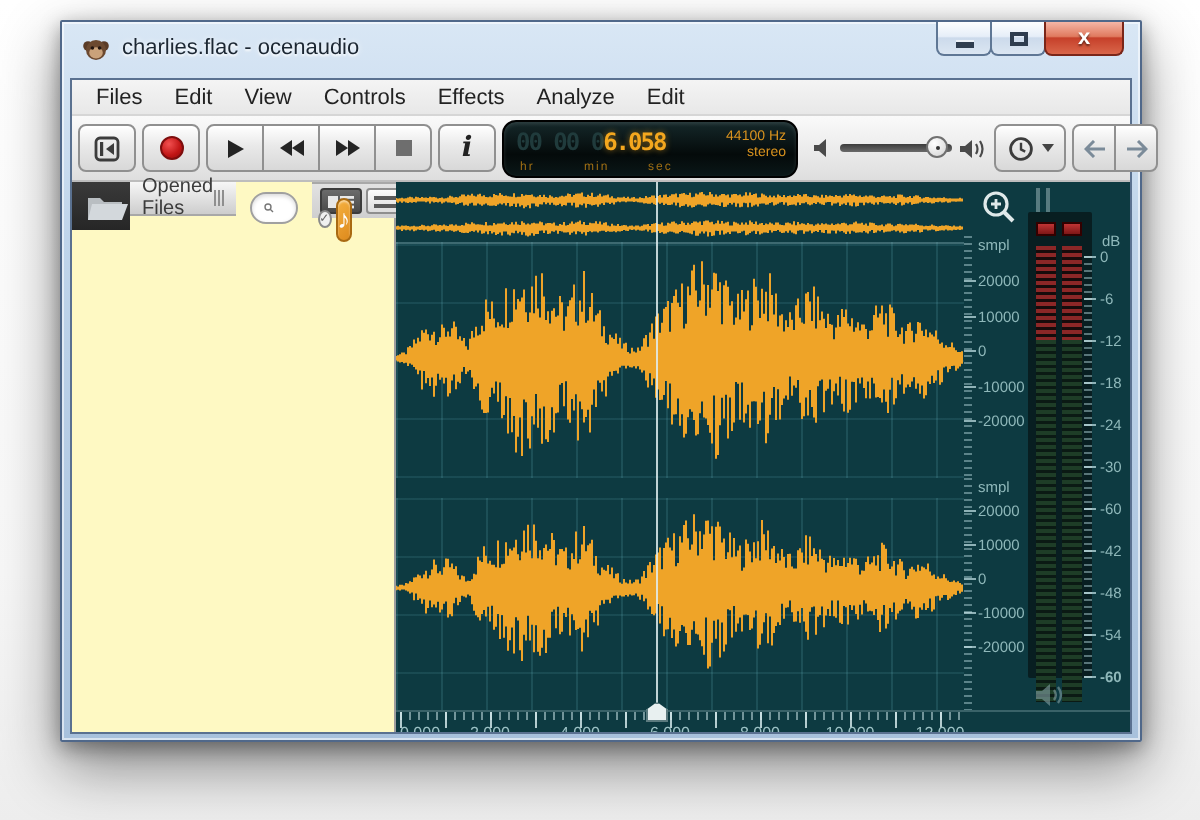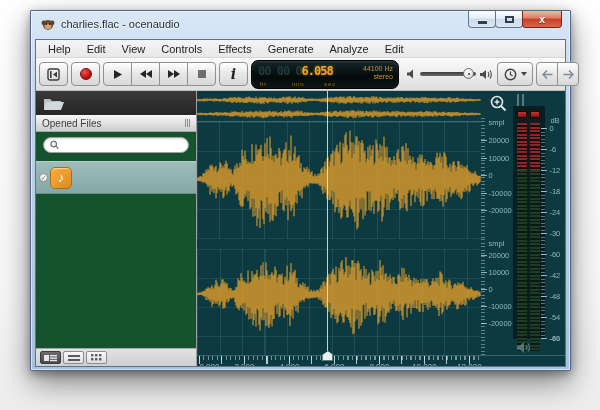"Help" span.menu-item { text: Help -> Files }
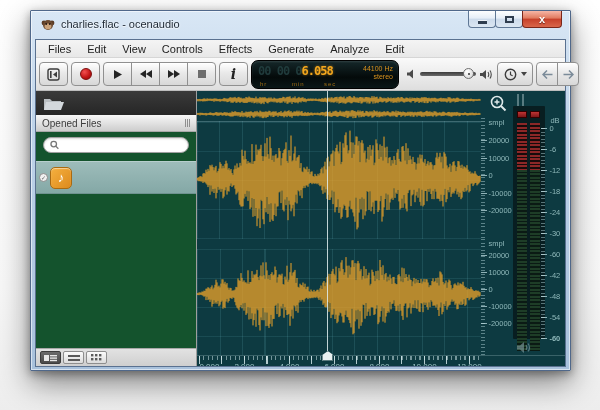"Generate" span.menu-item { html: <span>Generate</span> -> none }
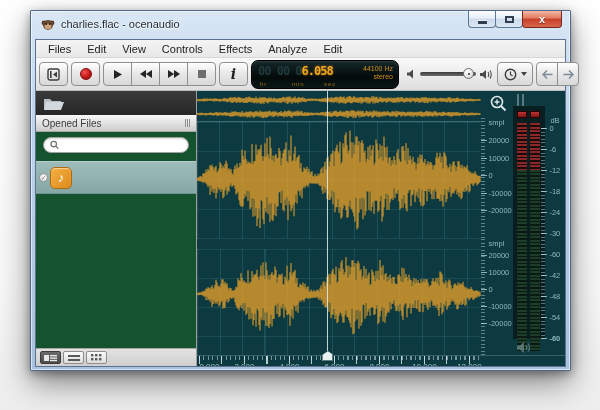"Opened Files" .sidebar { background: #14532d -> #fef9c3; flex-direction: column -> row }
